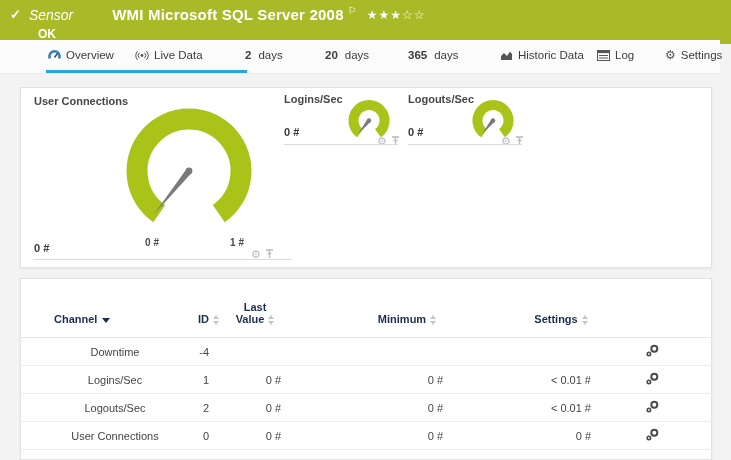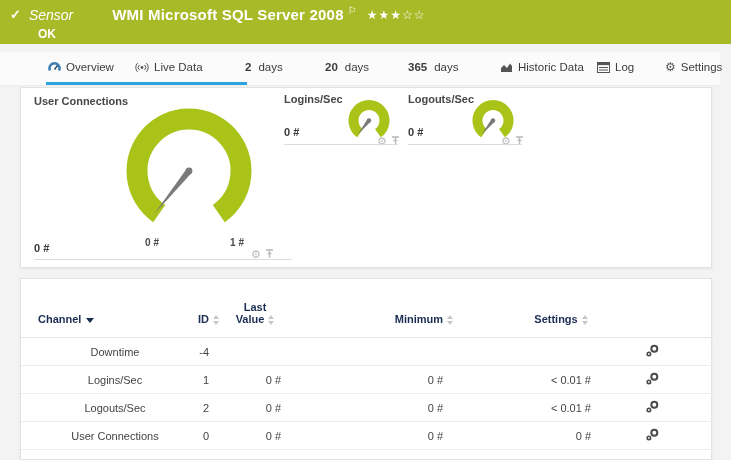"Overview" .tabbar { top: 52px -> 40px }
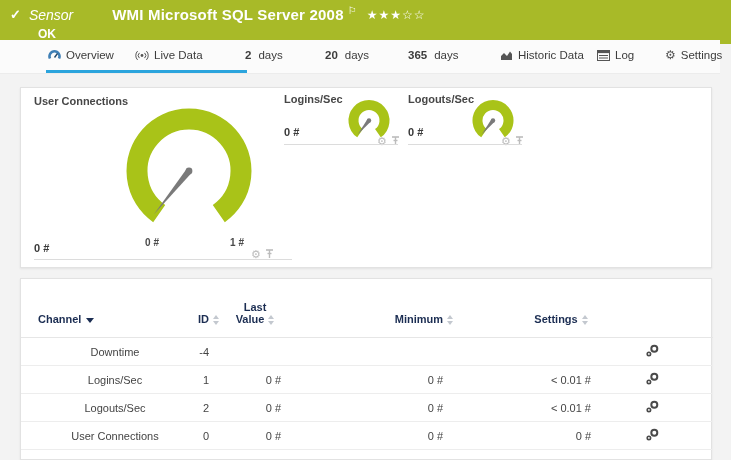"Channel" th.h-channel { padding-left: 17px -> 33px }
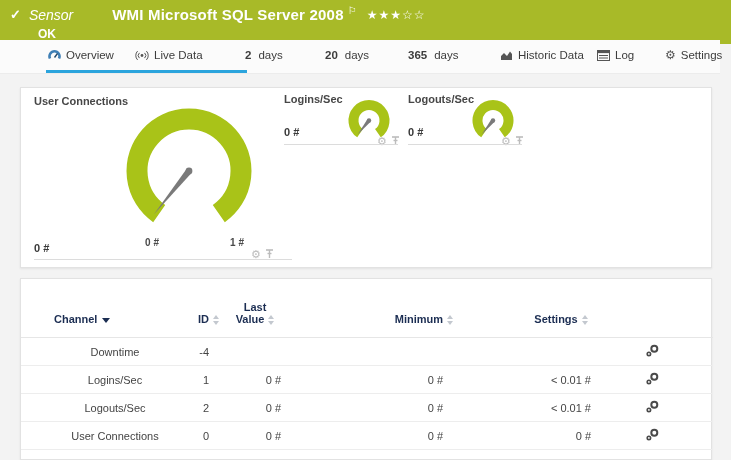"Minimum" th.h-min { text-align: right -> center }
